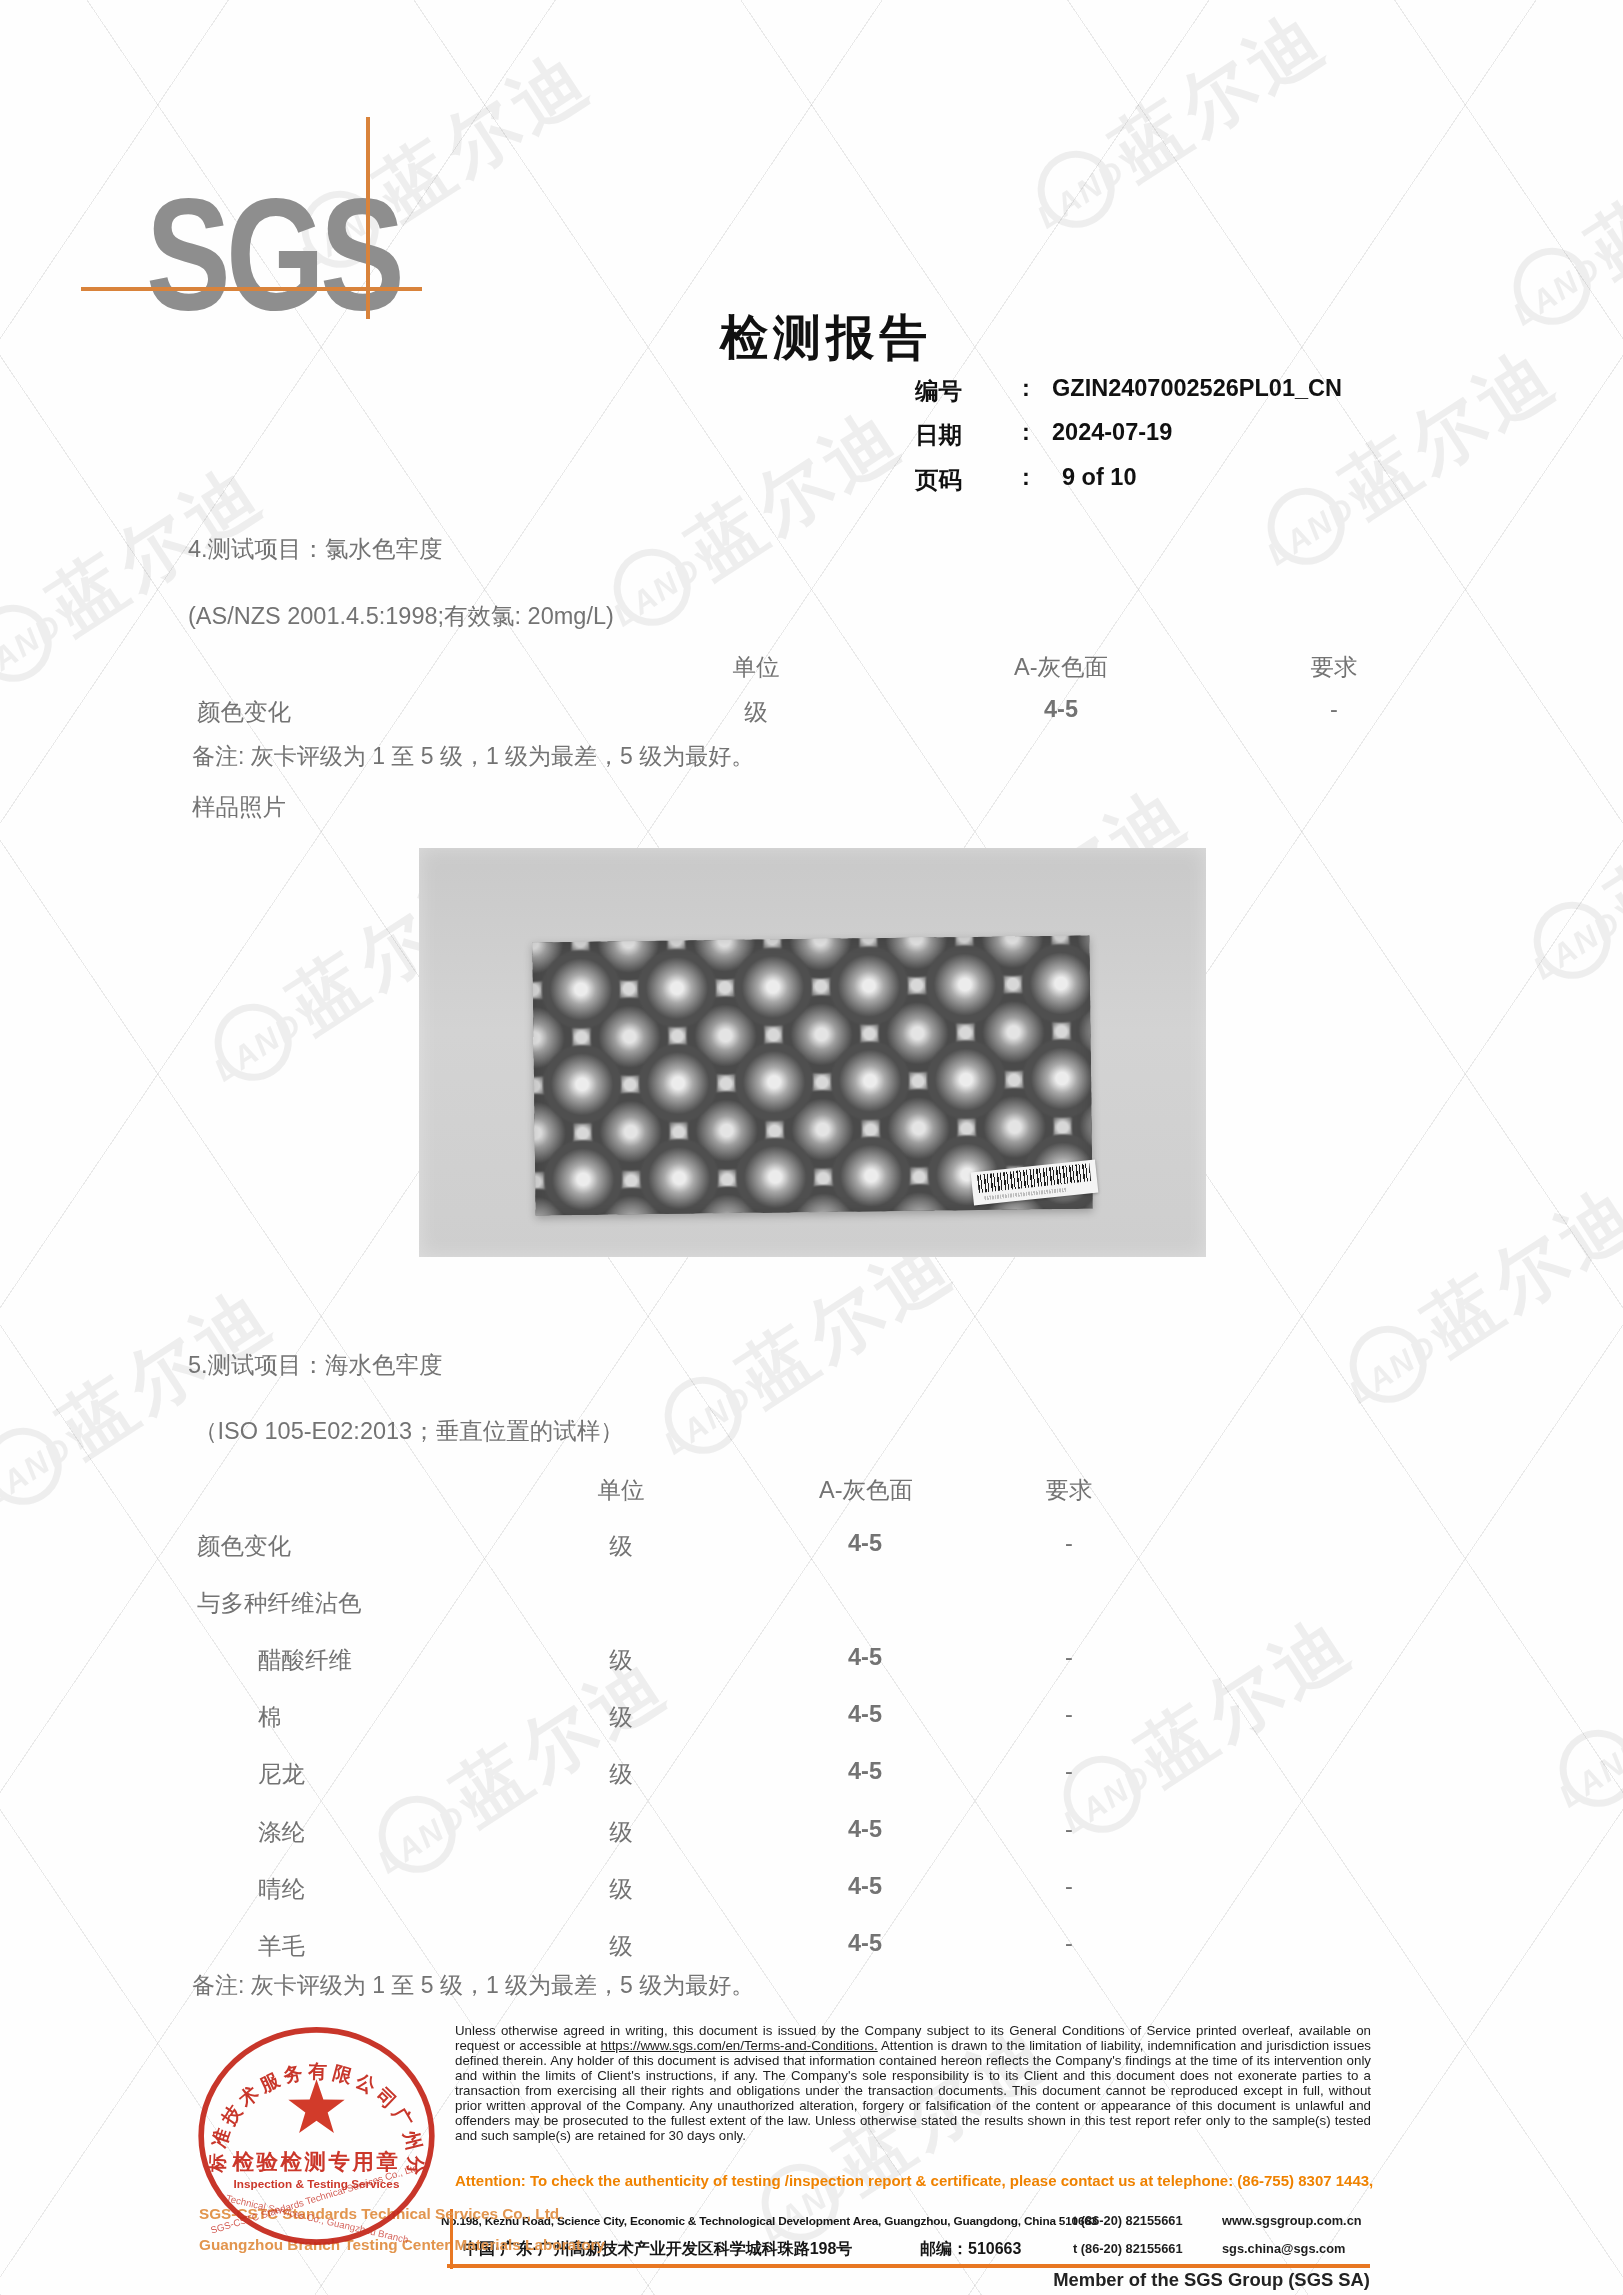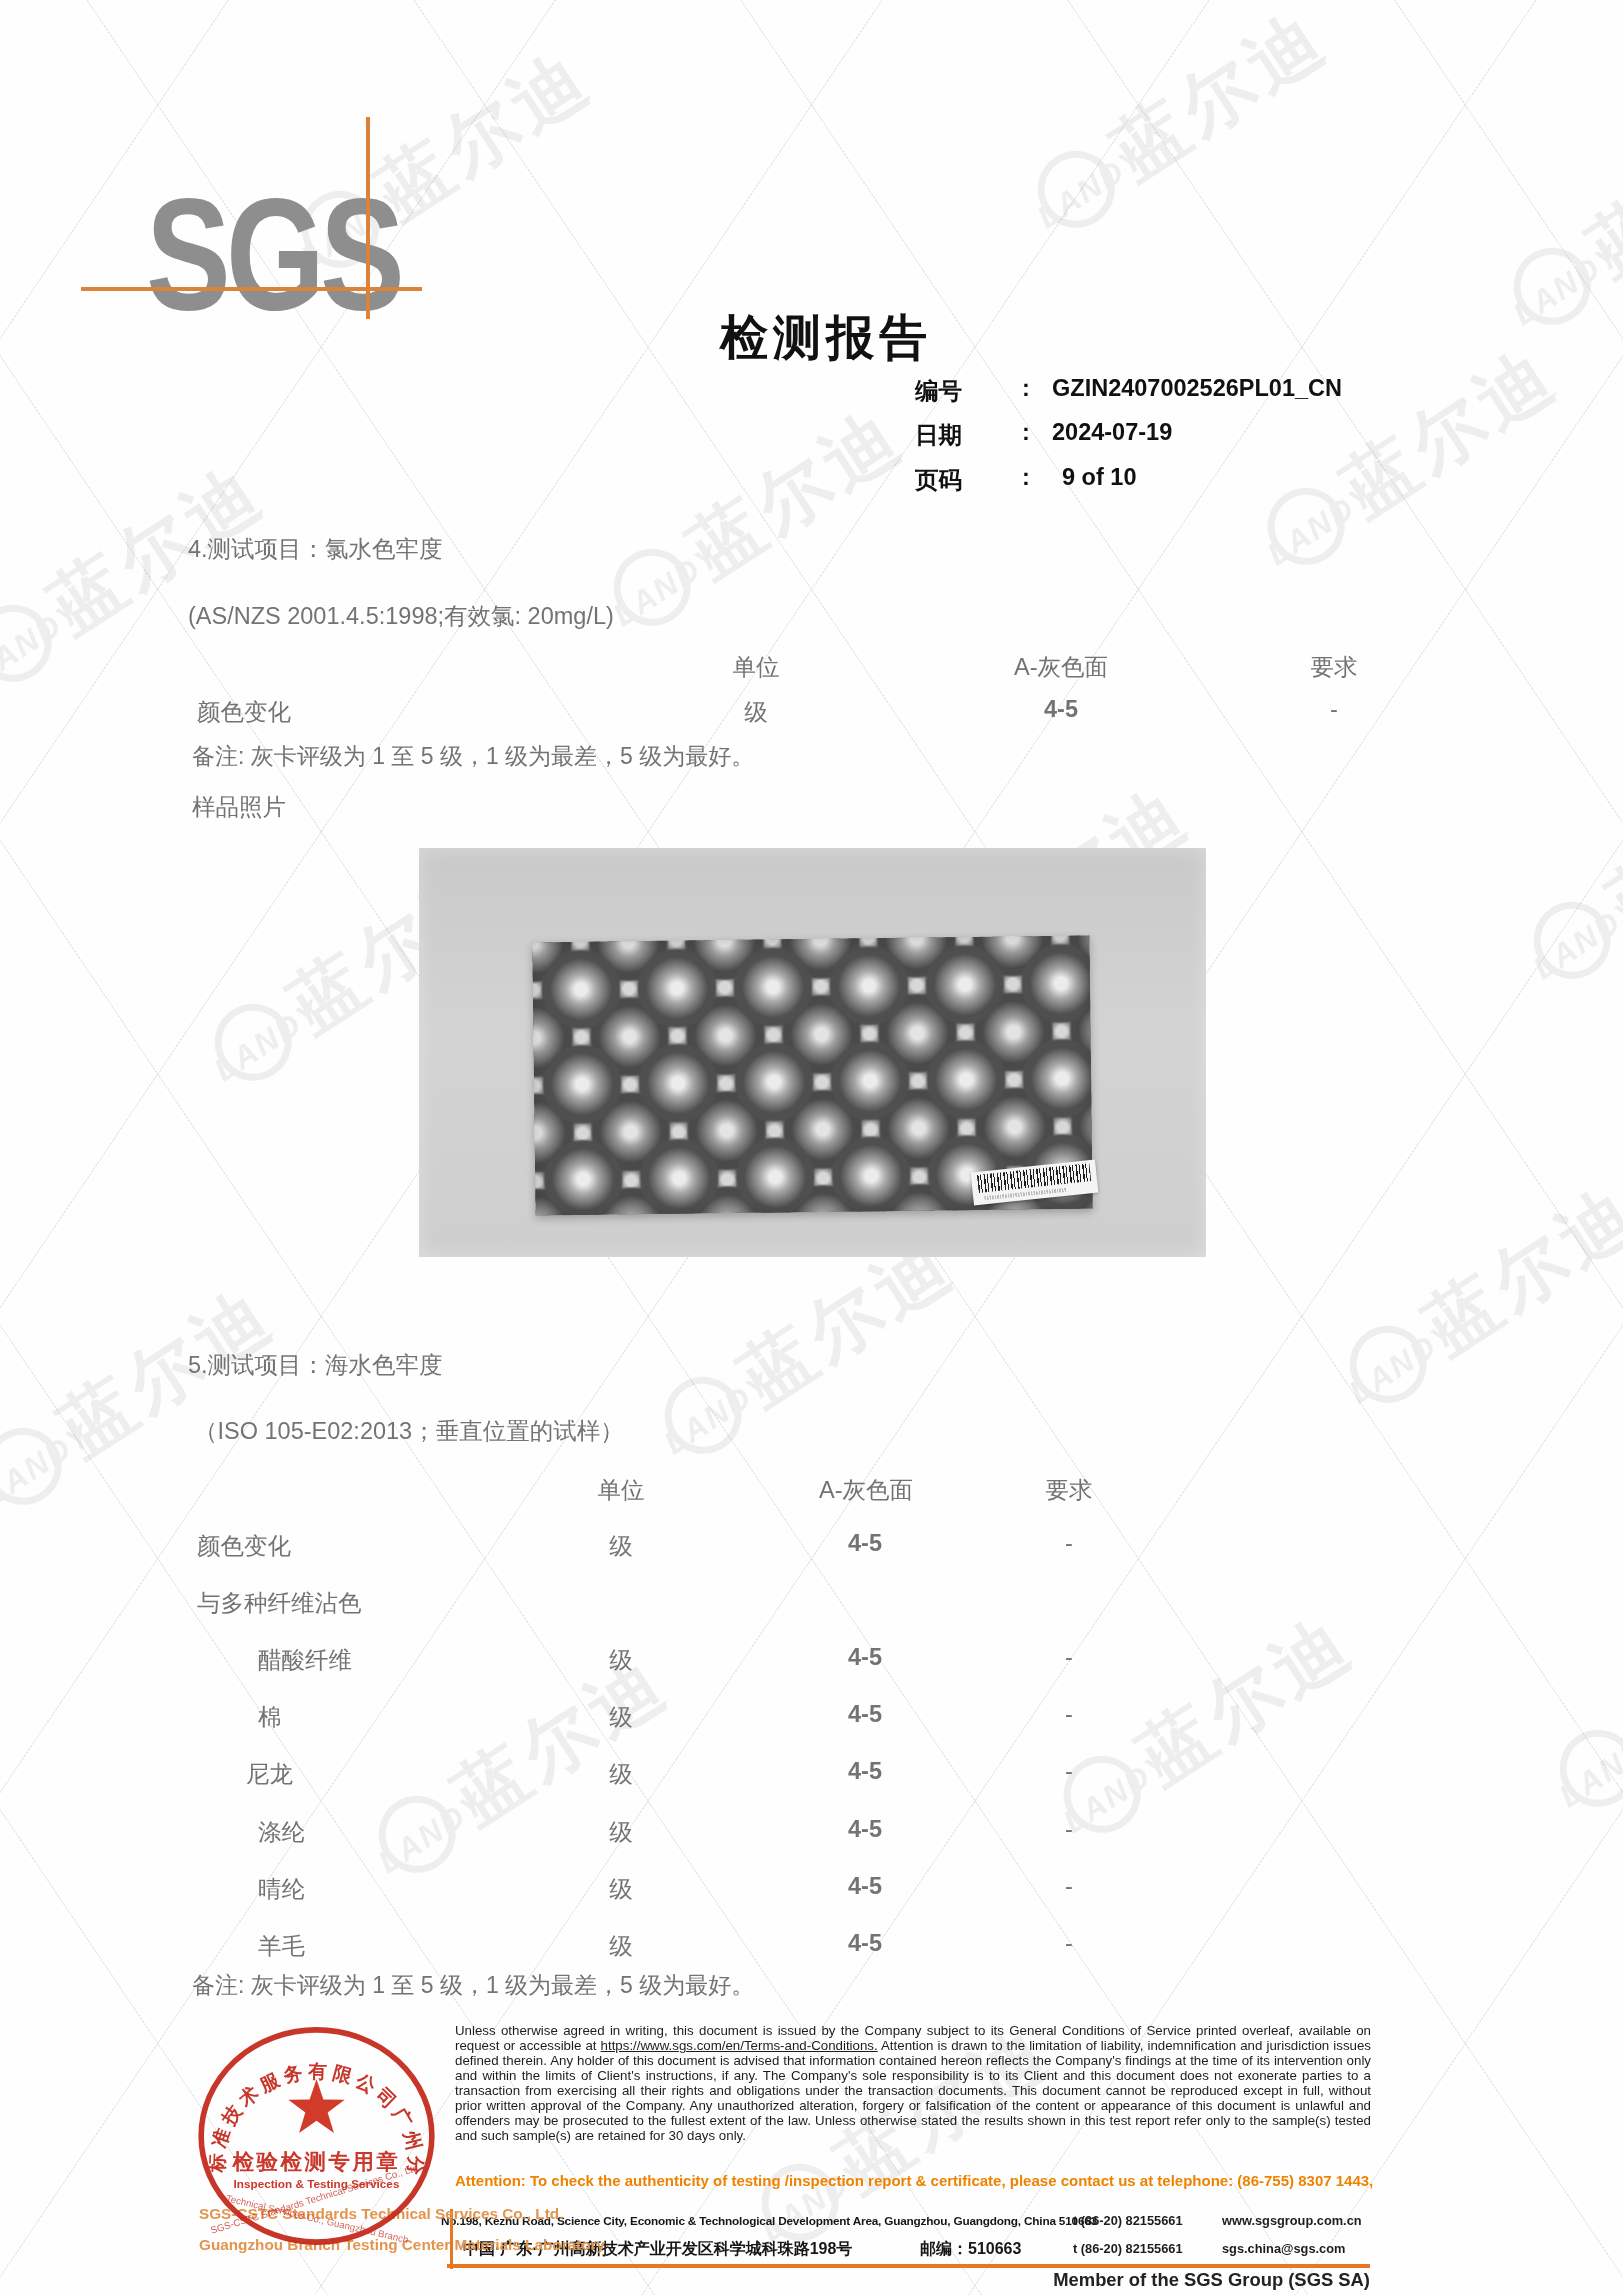"尼龙" div.abs { left: 246px -> 258px }
